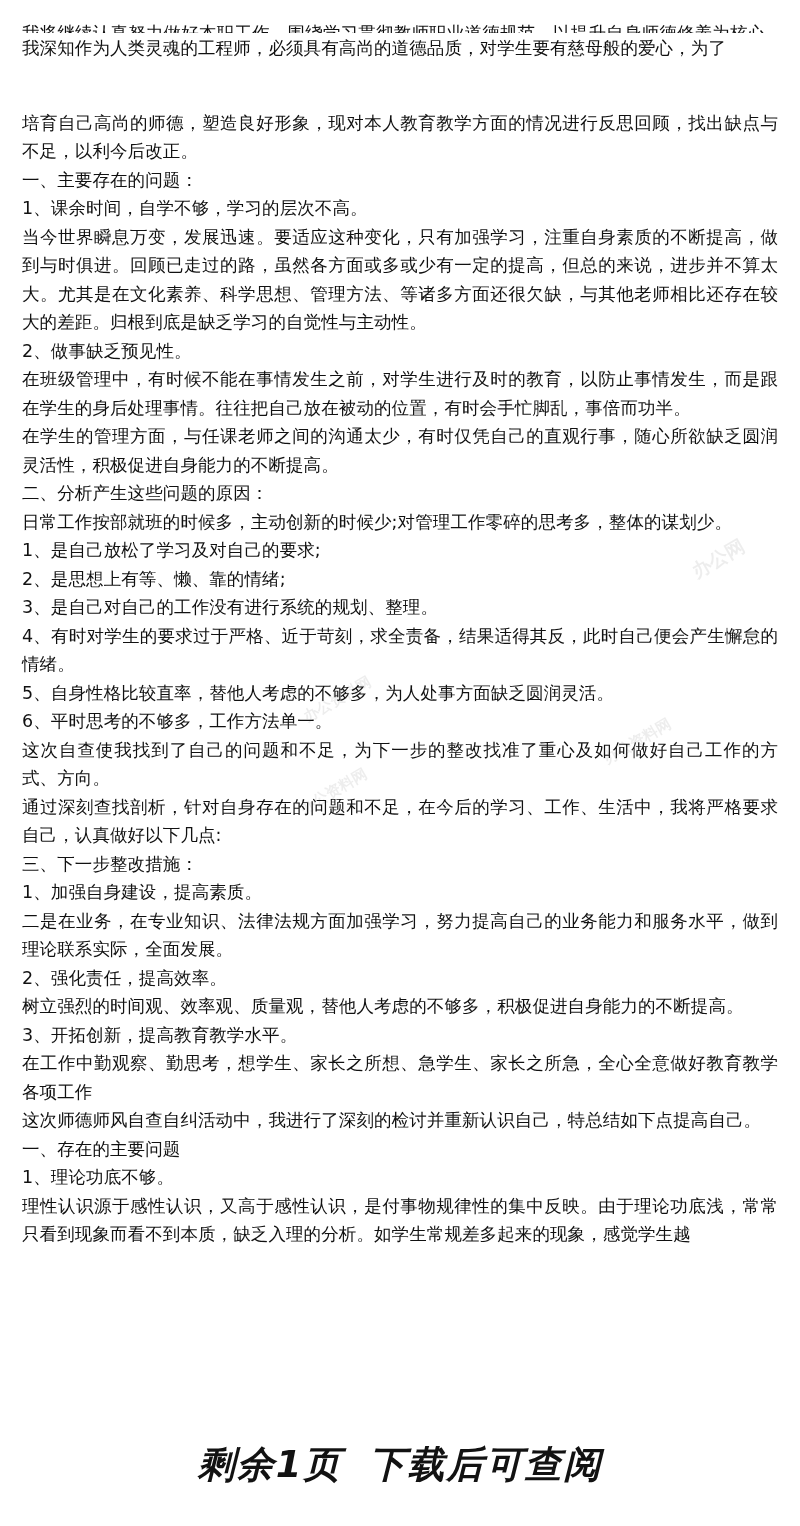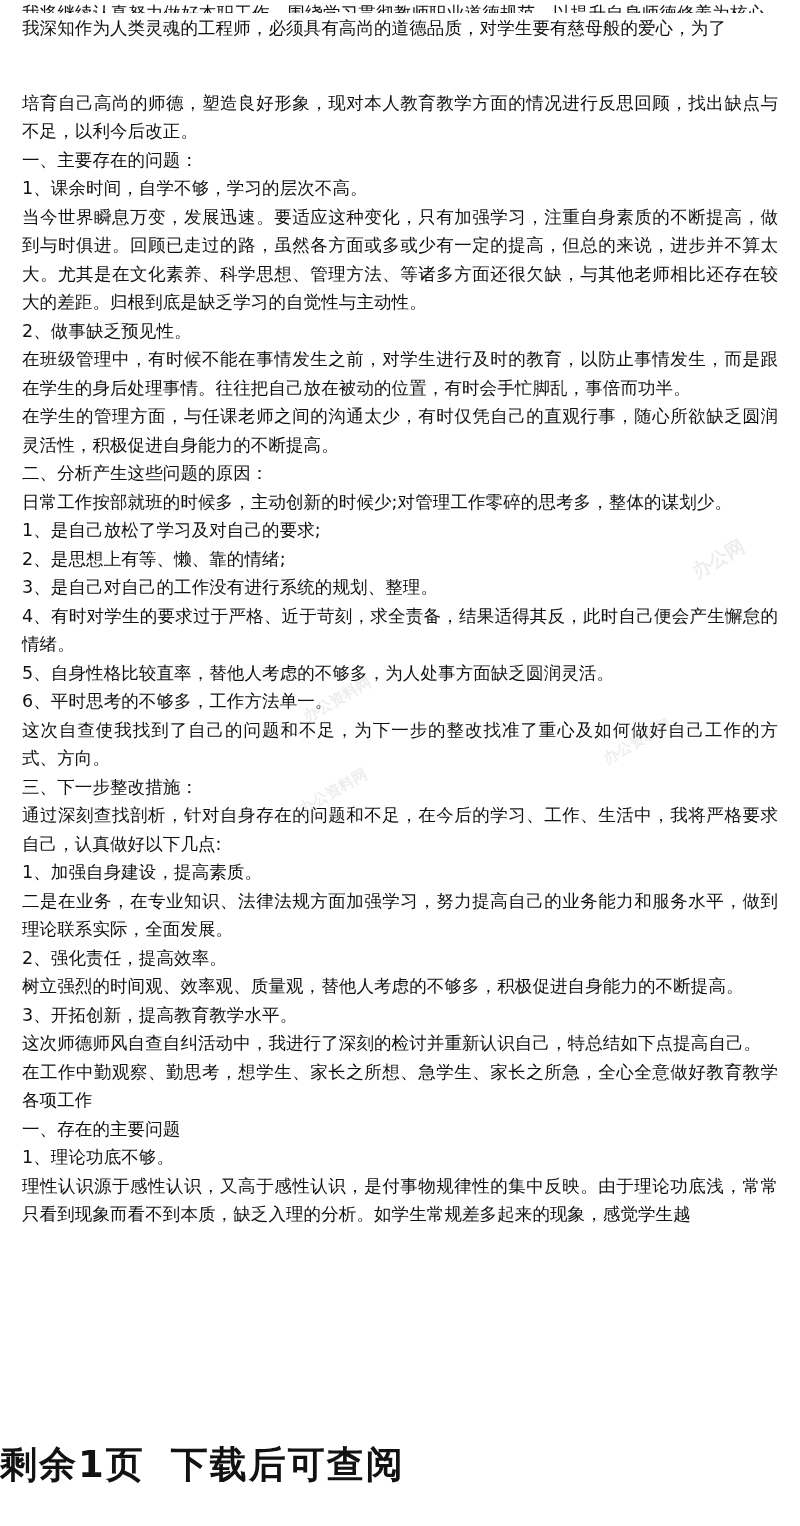"我深知作为人类灵魂的工程师，必须具有高尚的道德品质，对学生要有慈母般的爱心，为了" .doc-body { padding-top: 2px -> 22px }
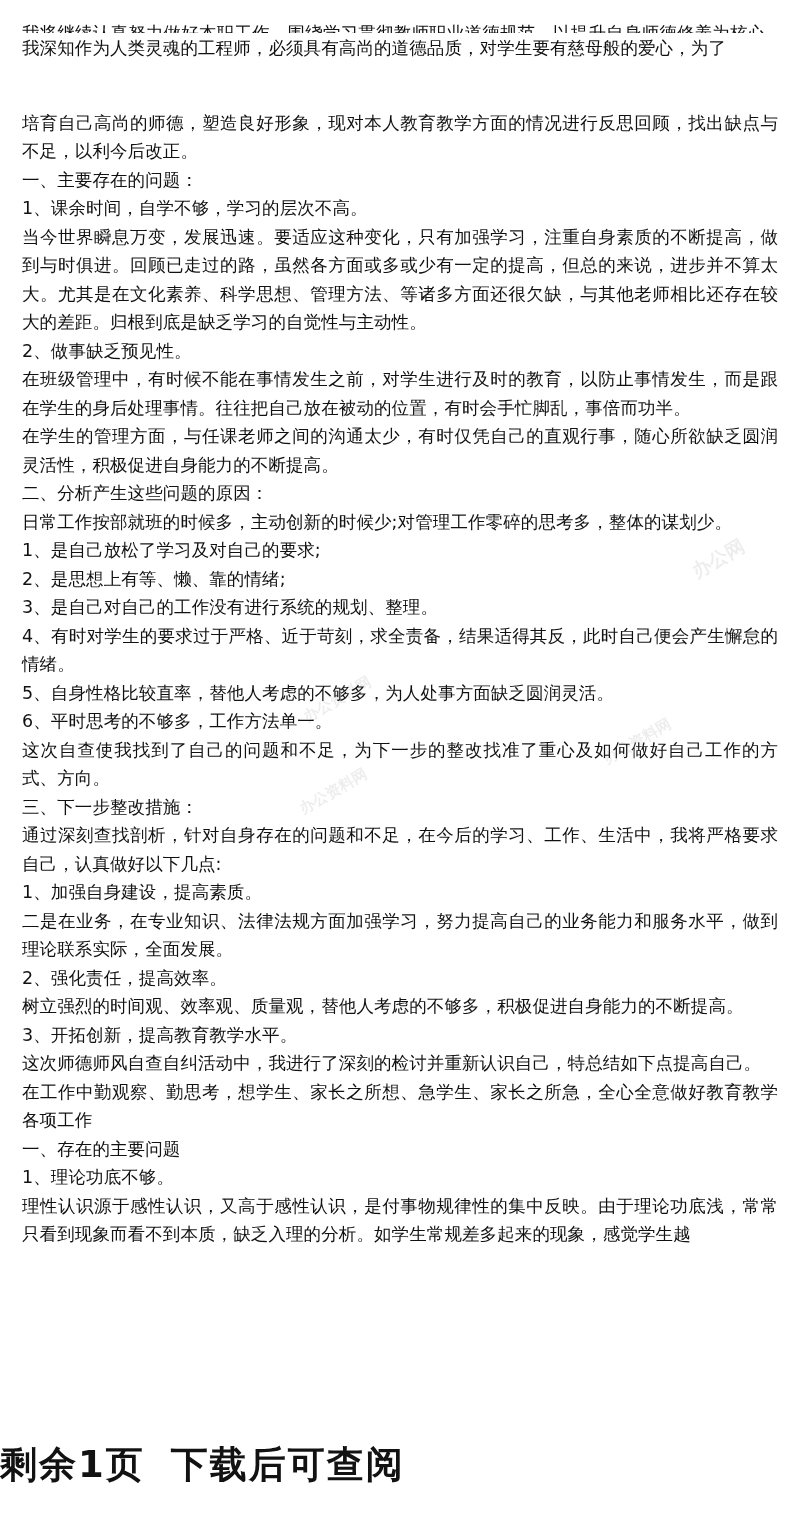"三、下一步整改措施：" p.line { order: before "通过深刻查找剖析，针对自身存在的问题和不足，在今后的学习、工作、生活中，我将严格" -> after "通过深刻查找剖析，针对自身存在的问题和不足，在今后的学习、工作、生活中，我将严格" }
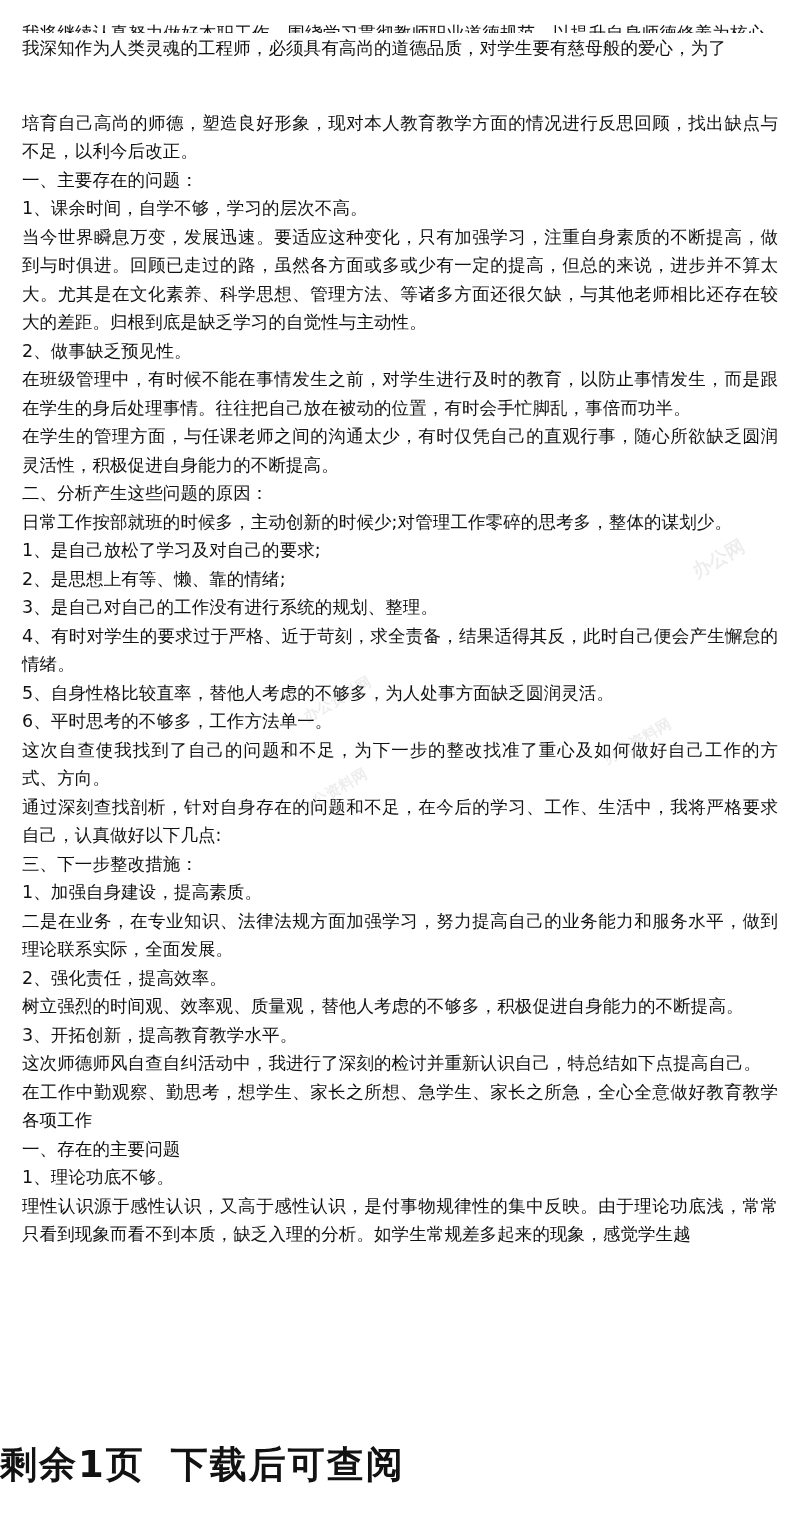"这次师德师风自查自纠活动中，我进行了深刻的检讨并重新认识自己，特总结如下点提高自" p.line { order: before "在工作中勤观察、勤思考，想学生、家长之所想、急学生、家长之所急，全心全意做好教育" -> after "在工作中勤观察、勤思考，想学生、家长之所想、急学生、家长之所急，全心全意做好教育" }
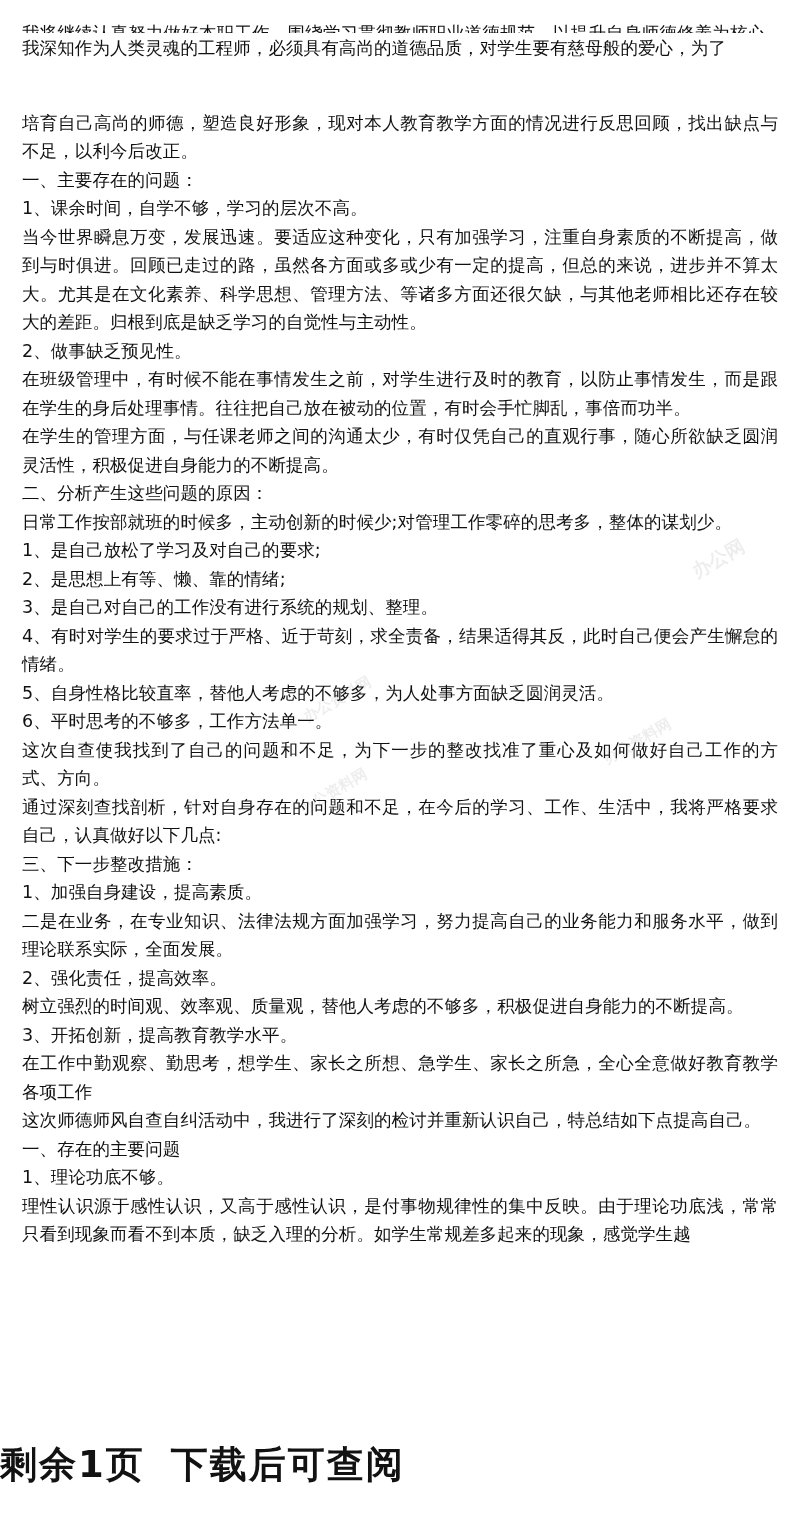"剩余1页 下载后可查阅" .footer { font-style: none -> italic; text-align: none -> center }
